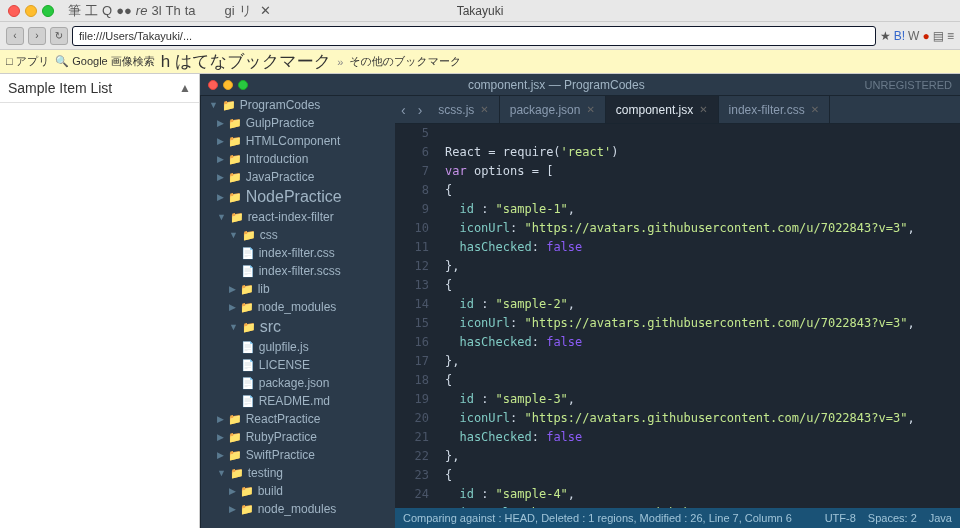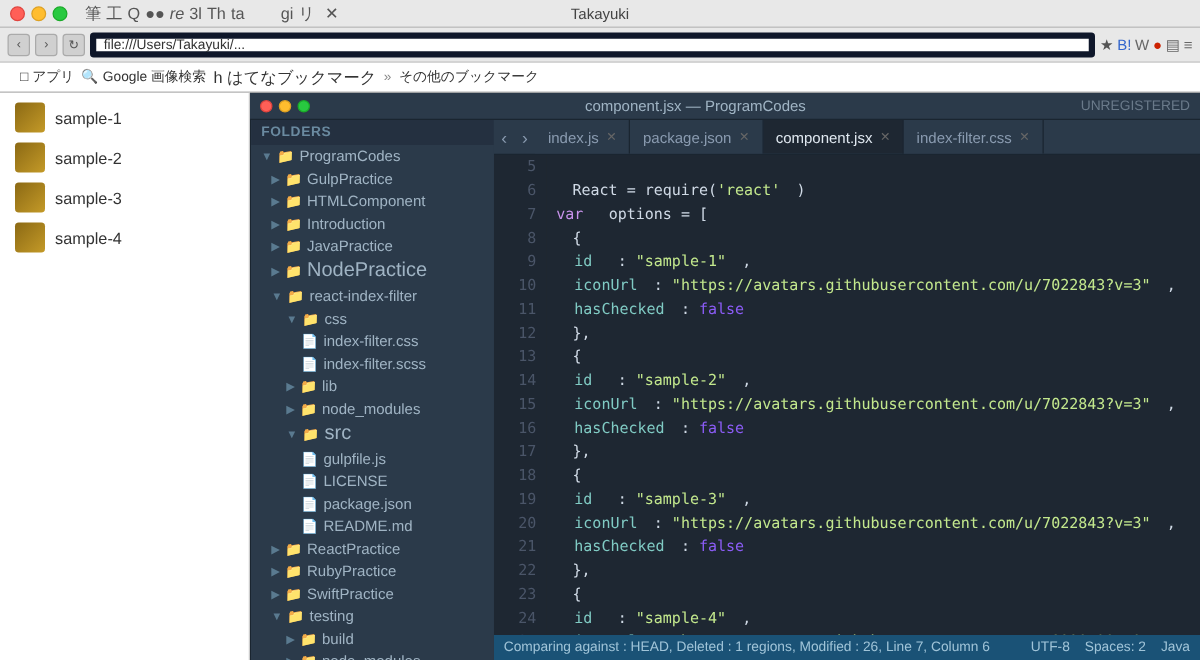"file:///Users/Takayuki/..." .address-bar { border: 5px solid #0f172a -> 1px solid #0f172a }
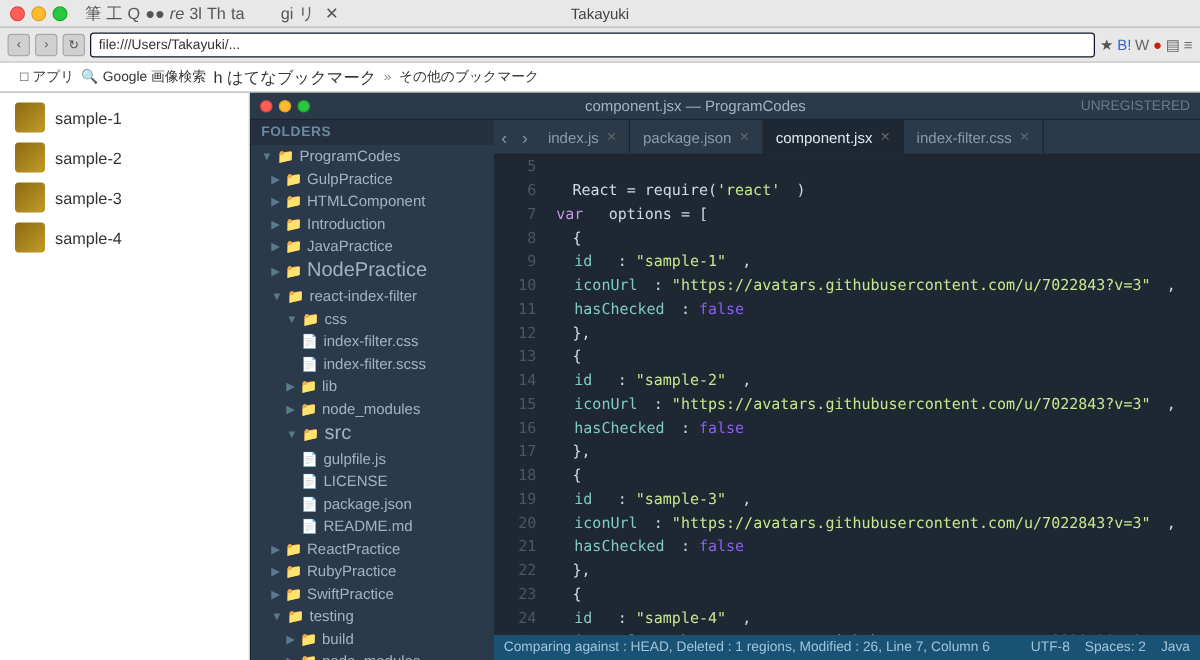"□ アプリ" .bookmark-bar { background: #ffffff -> #fef9c3; padding: 0 16px -> 0 6px }
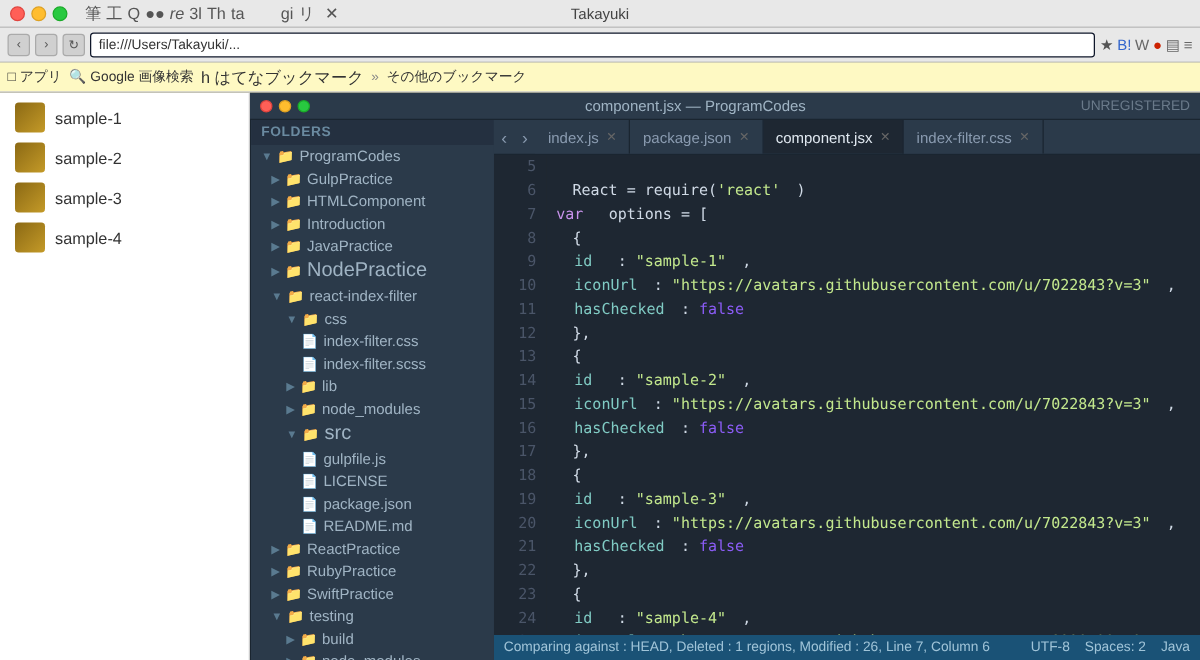"h はてなブックマーク" span { font-size: 13px -> 17px }
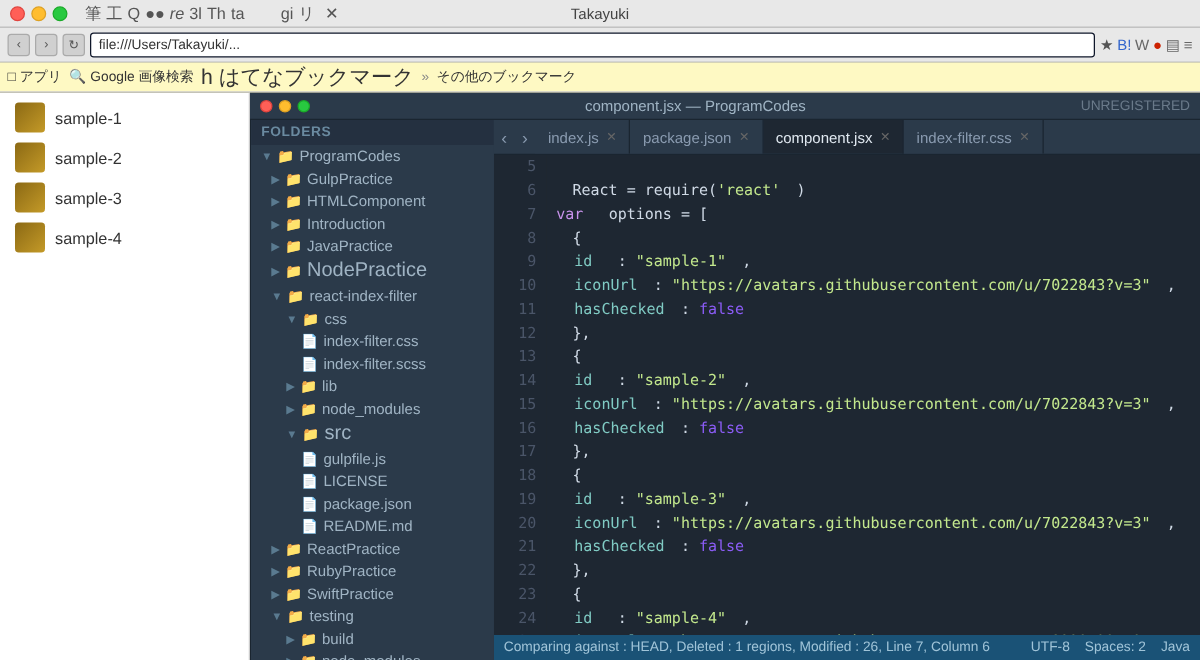"Sample Item List" div.panel-header { html: none -> <div> <span>Sample Item List</span> <span>▲</span> </div> }
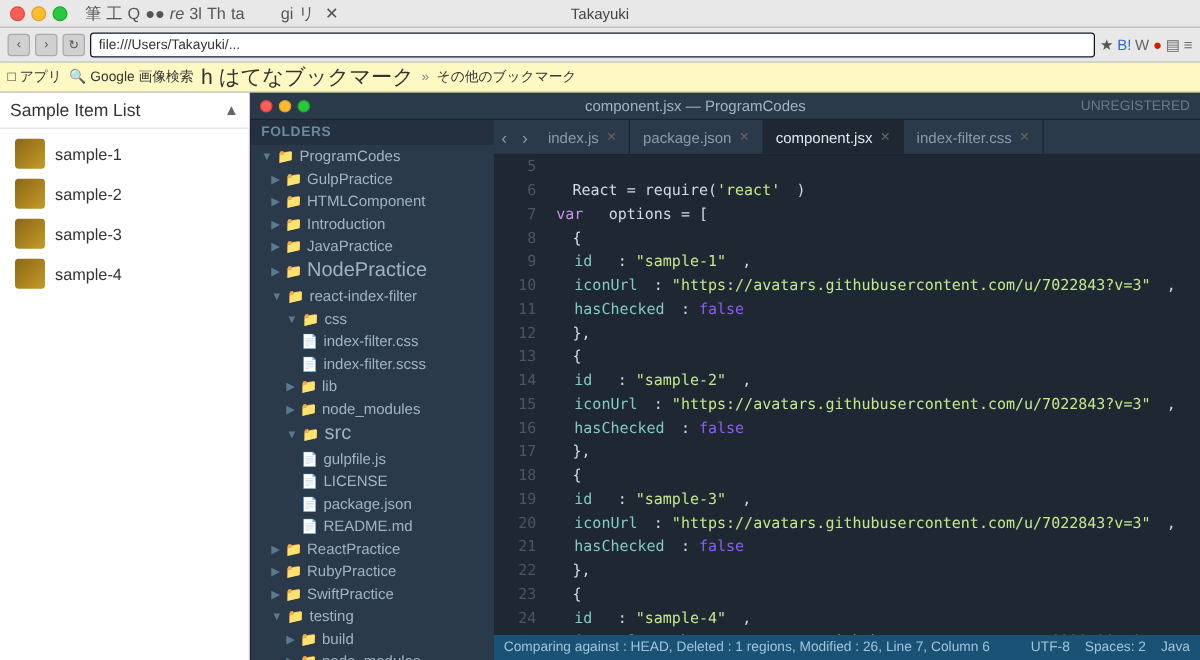"FOLDERS" div.folder-header { html: <div>FOLDERS</div> -> none }
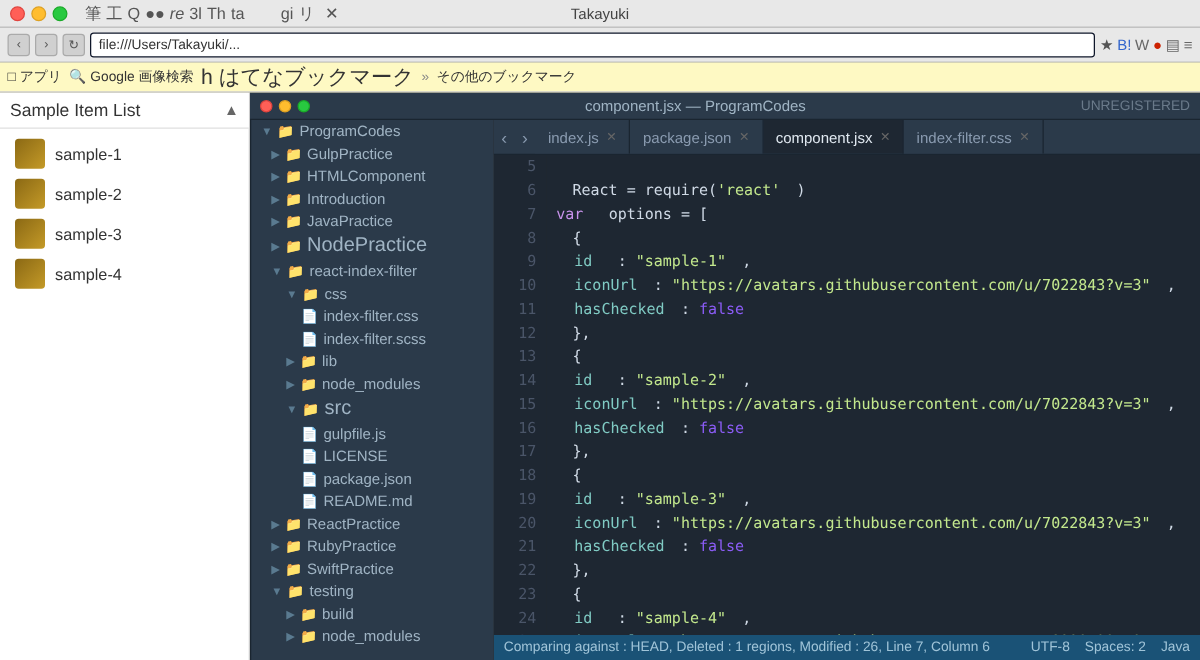"index.js" span { text: index.js -> scss.js }
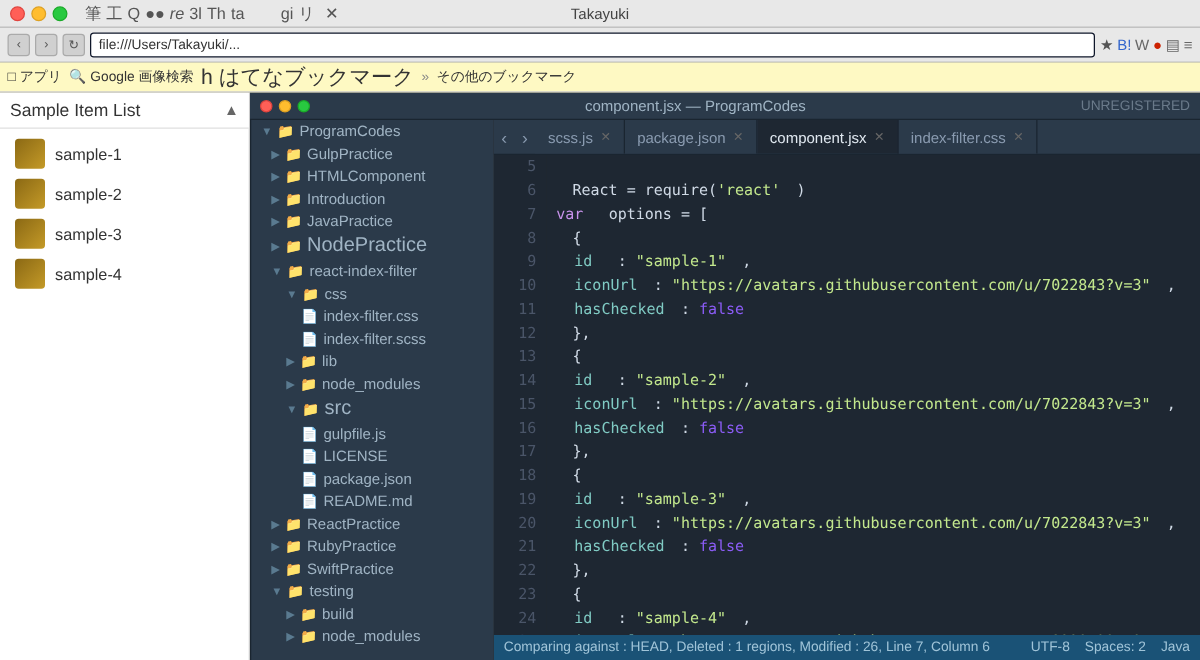"sample-1" div.sample-list { html: <div> <div> <div></div> <span>sample-1</span> </div> <div> <div></div> <span>sample-2</span> </div> <div> <div></div> <span>sample-3</span> </div> <div> <div></div> <span>sample-4</span> </div> </div> -> none }
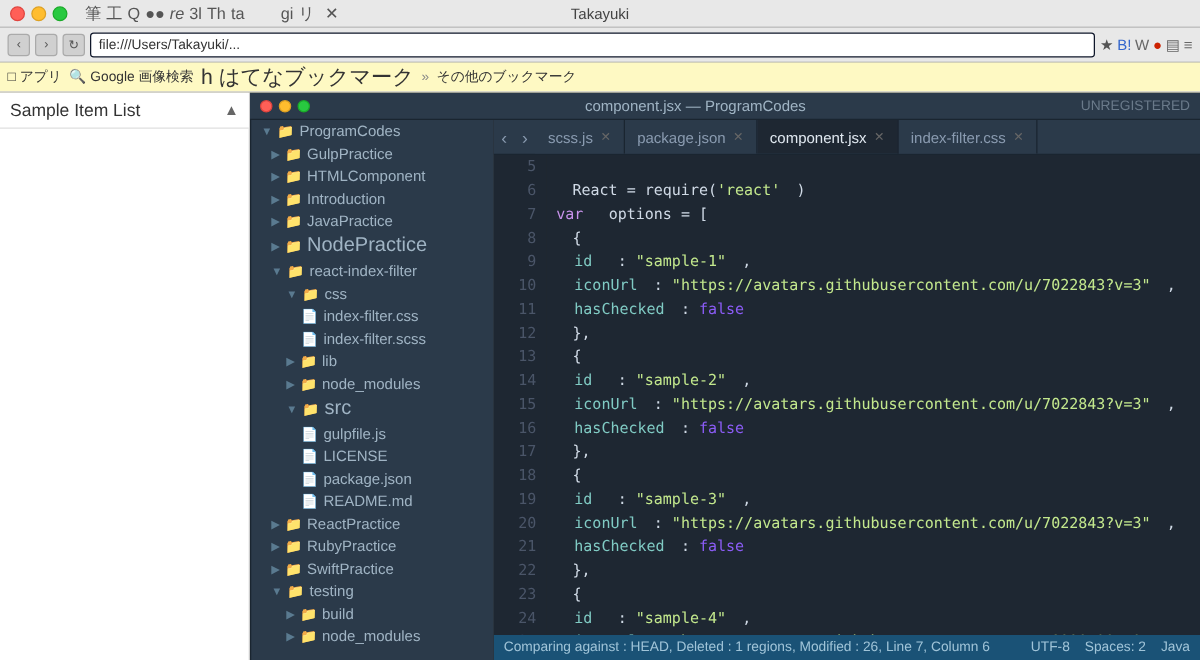"React = require(" .plain { margin-left: 13px -> none }
